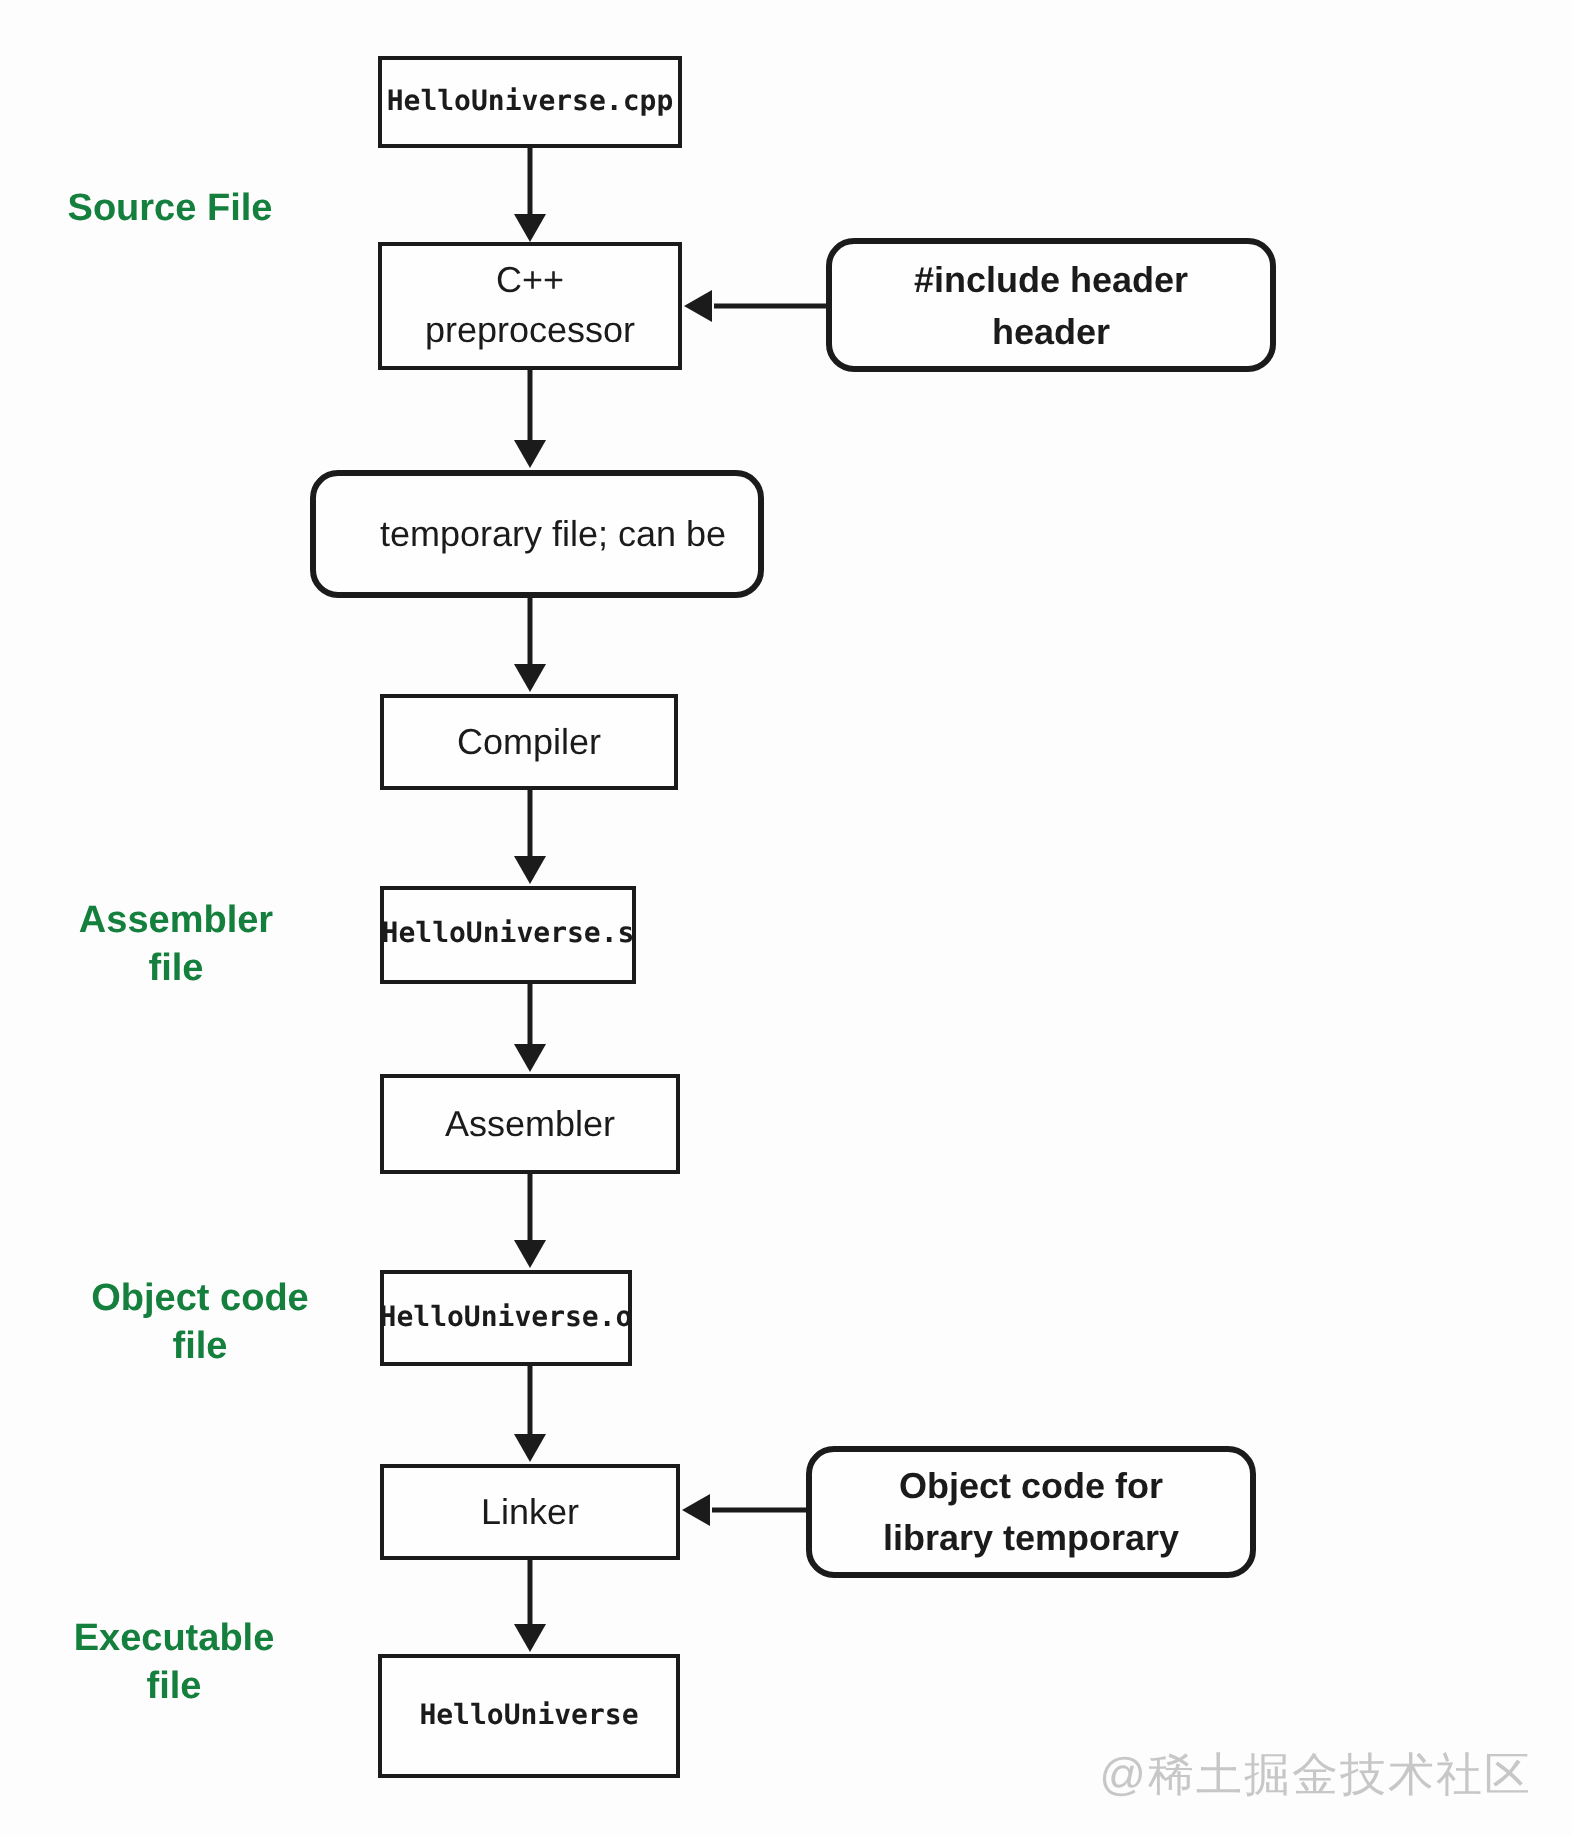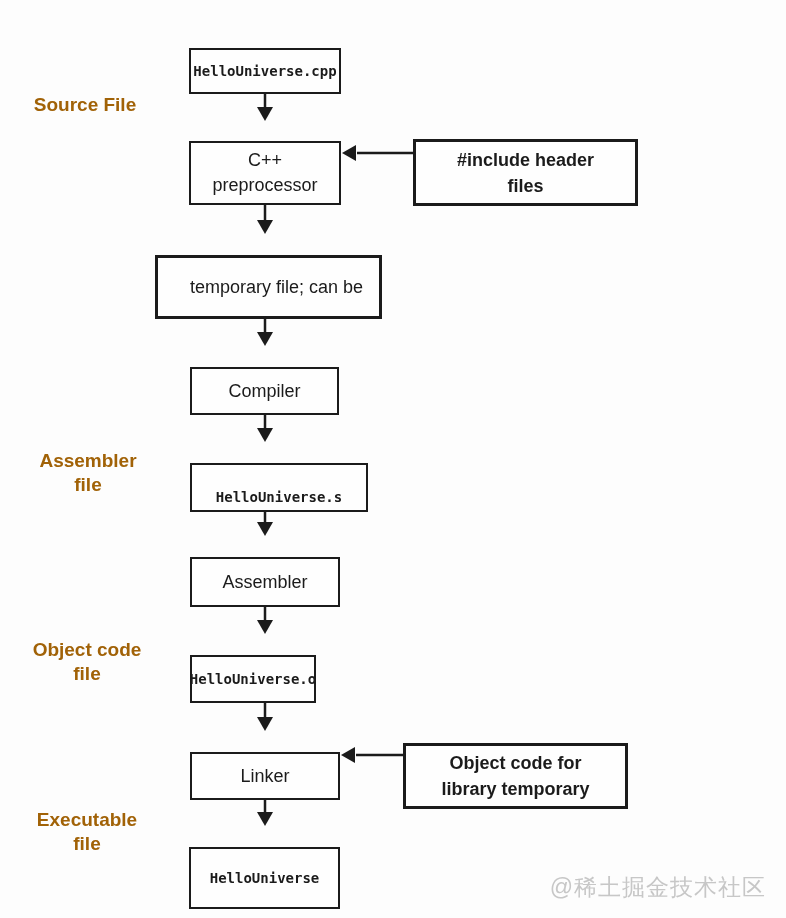"HelloUniverse.cpp" .box { margin-top: 20px -> none }
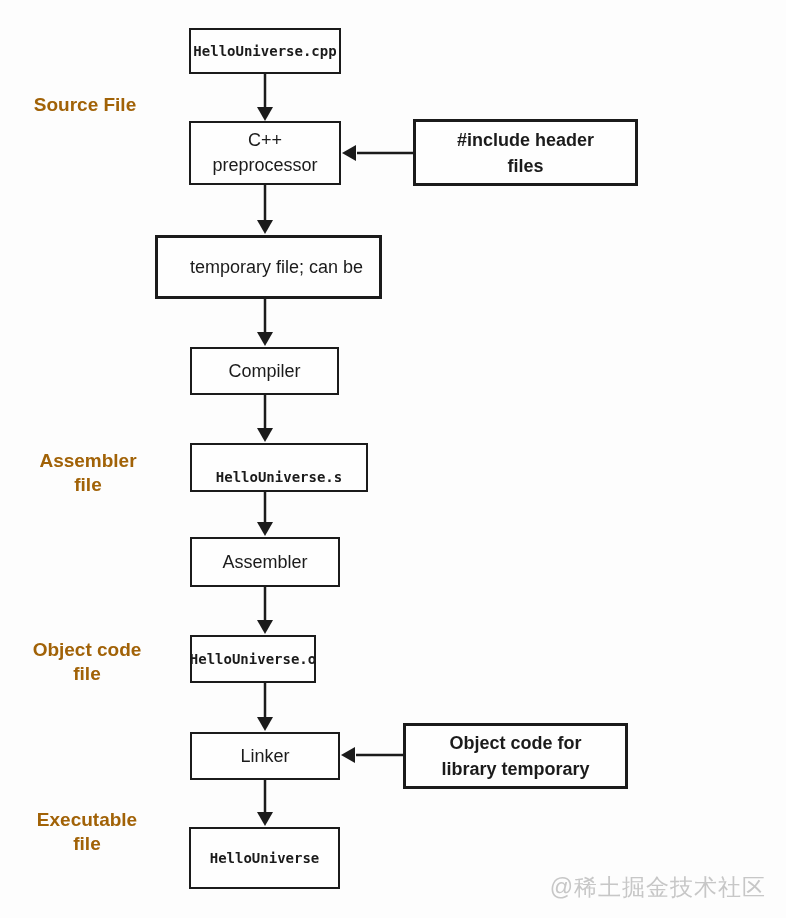"Source File" .side-label { color: #a16207 -> #15803d }
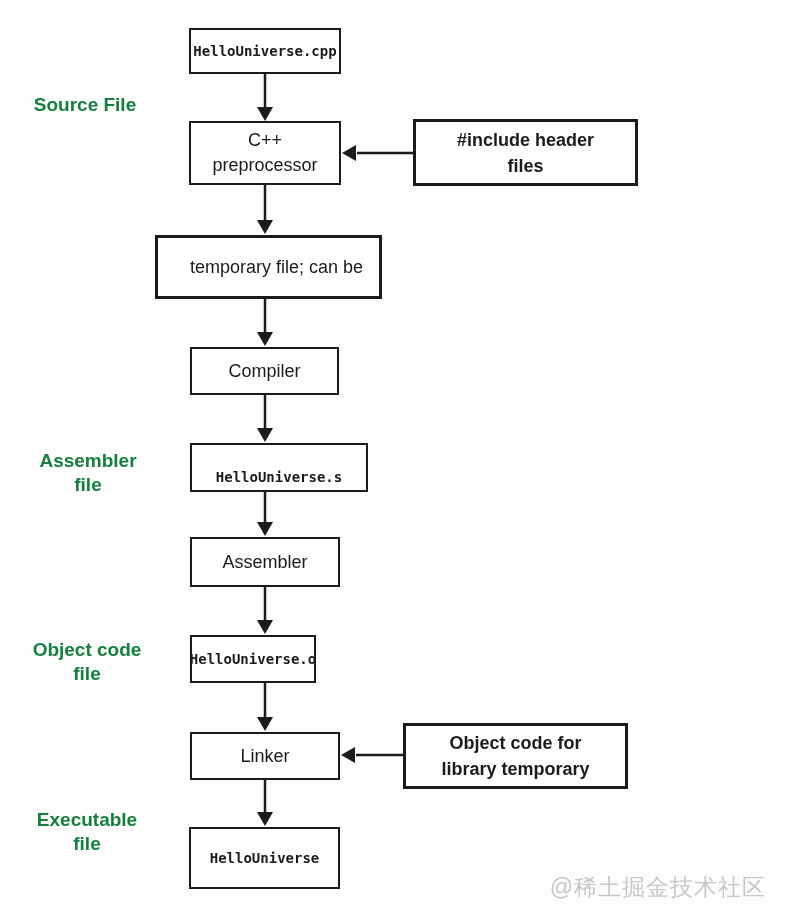"#include header" .box.thick { border-radius: none -> 14px }
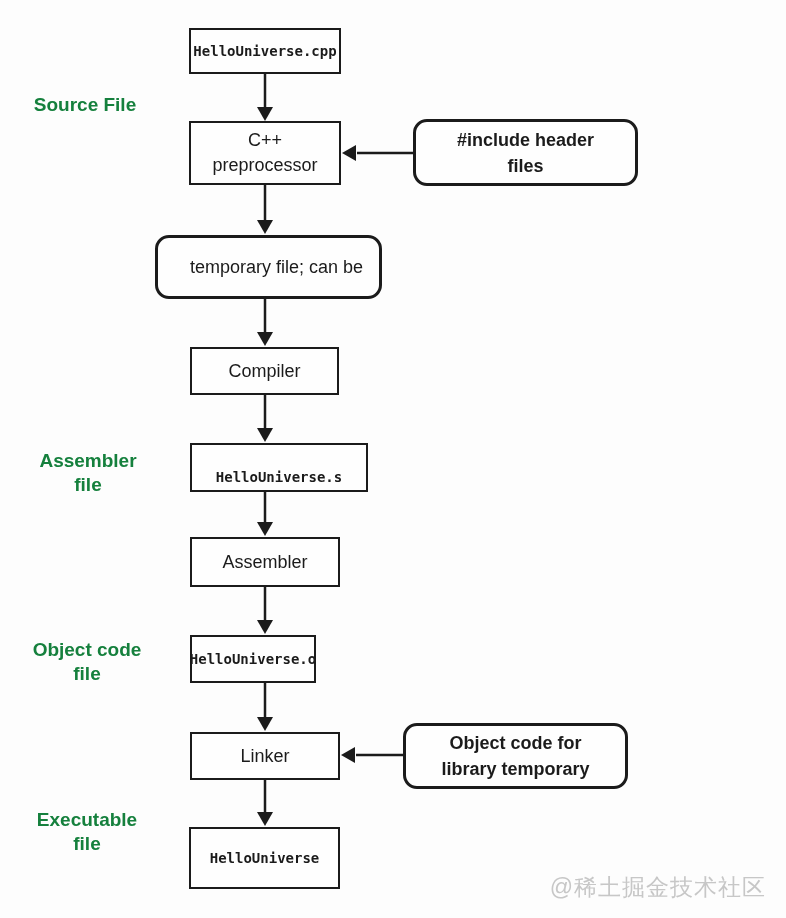"files" span { text: files -> header }
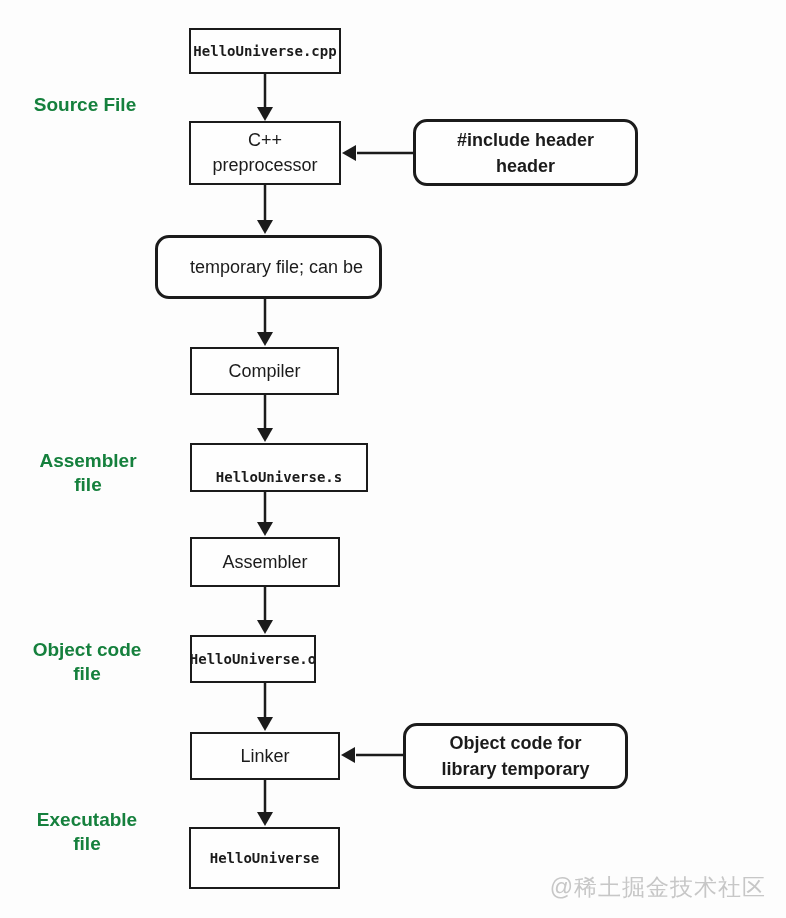"HelloUniverse.s" div.box { justify-content: flex-end -> none; width: 178px -> 128px }
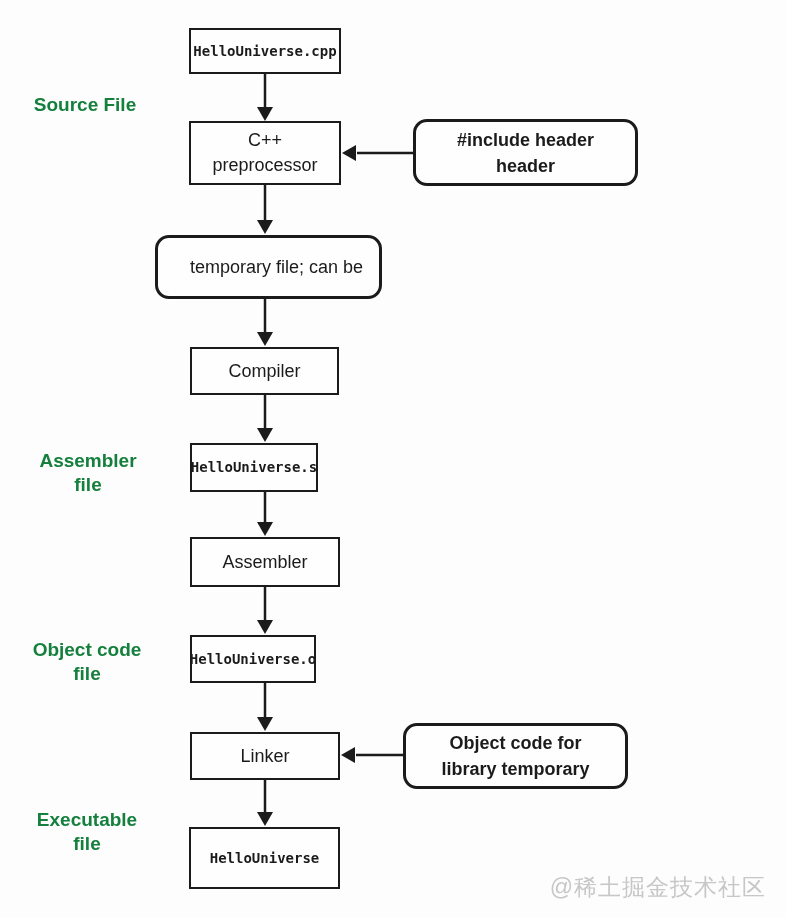"Object code" div.side-label { left: 7px -> 20px }
